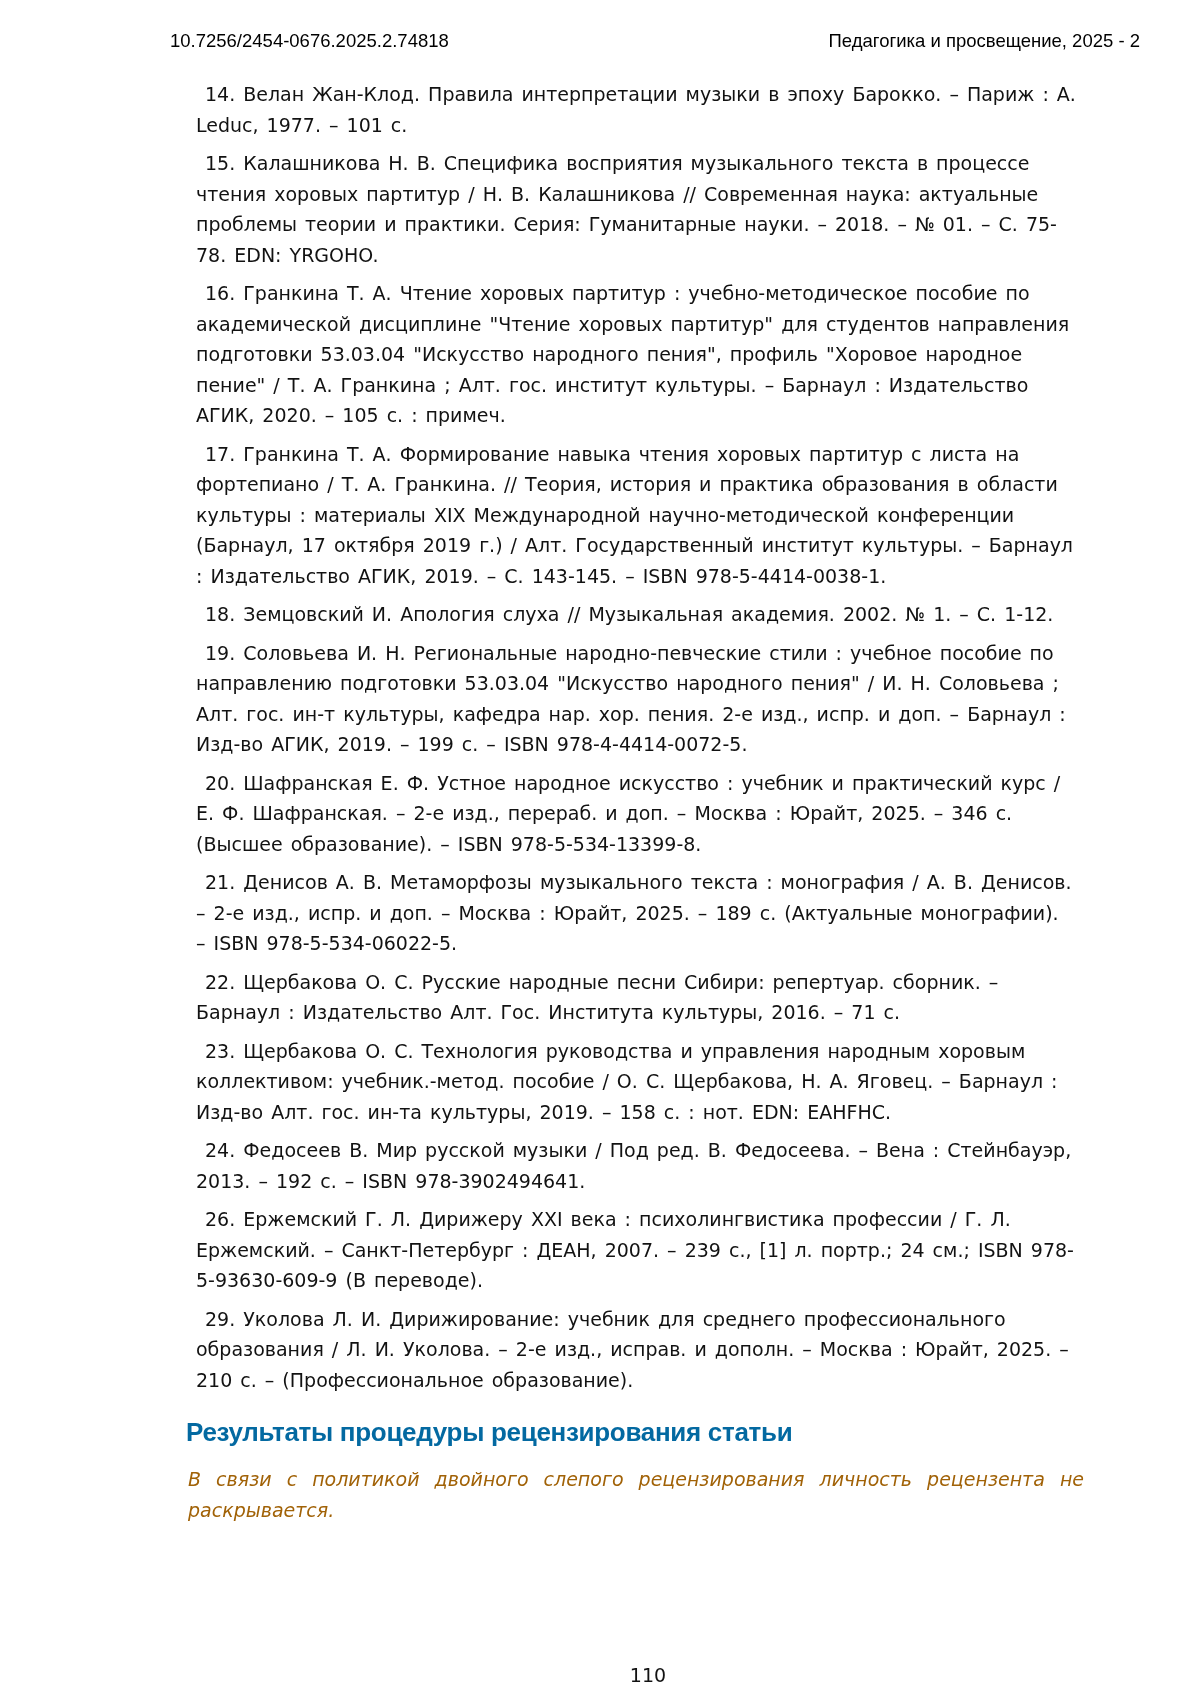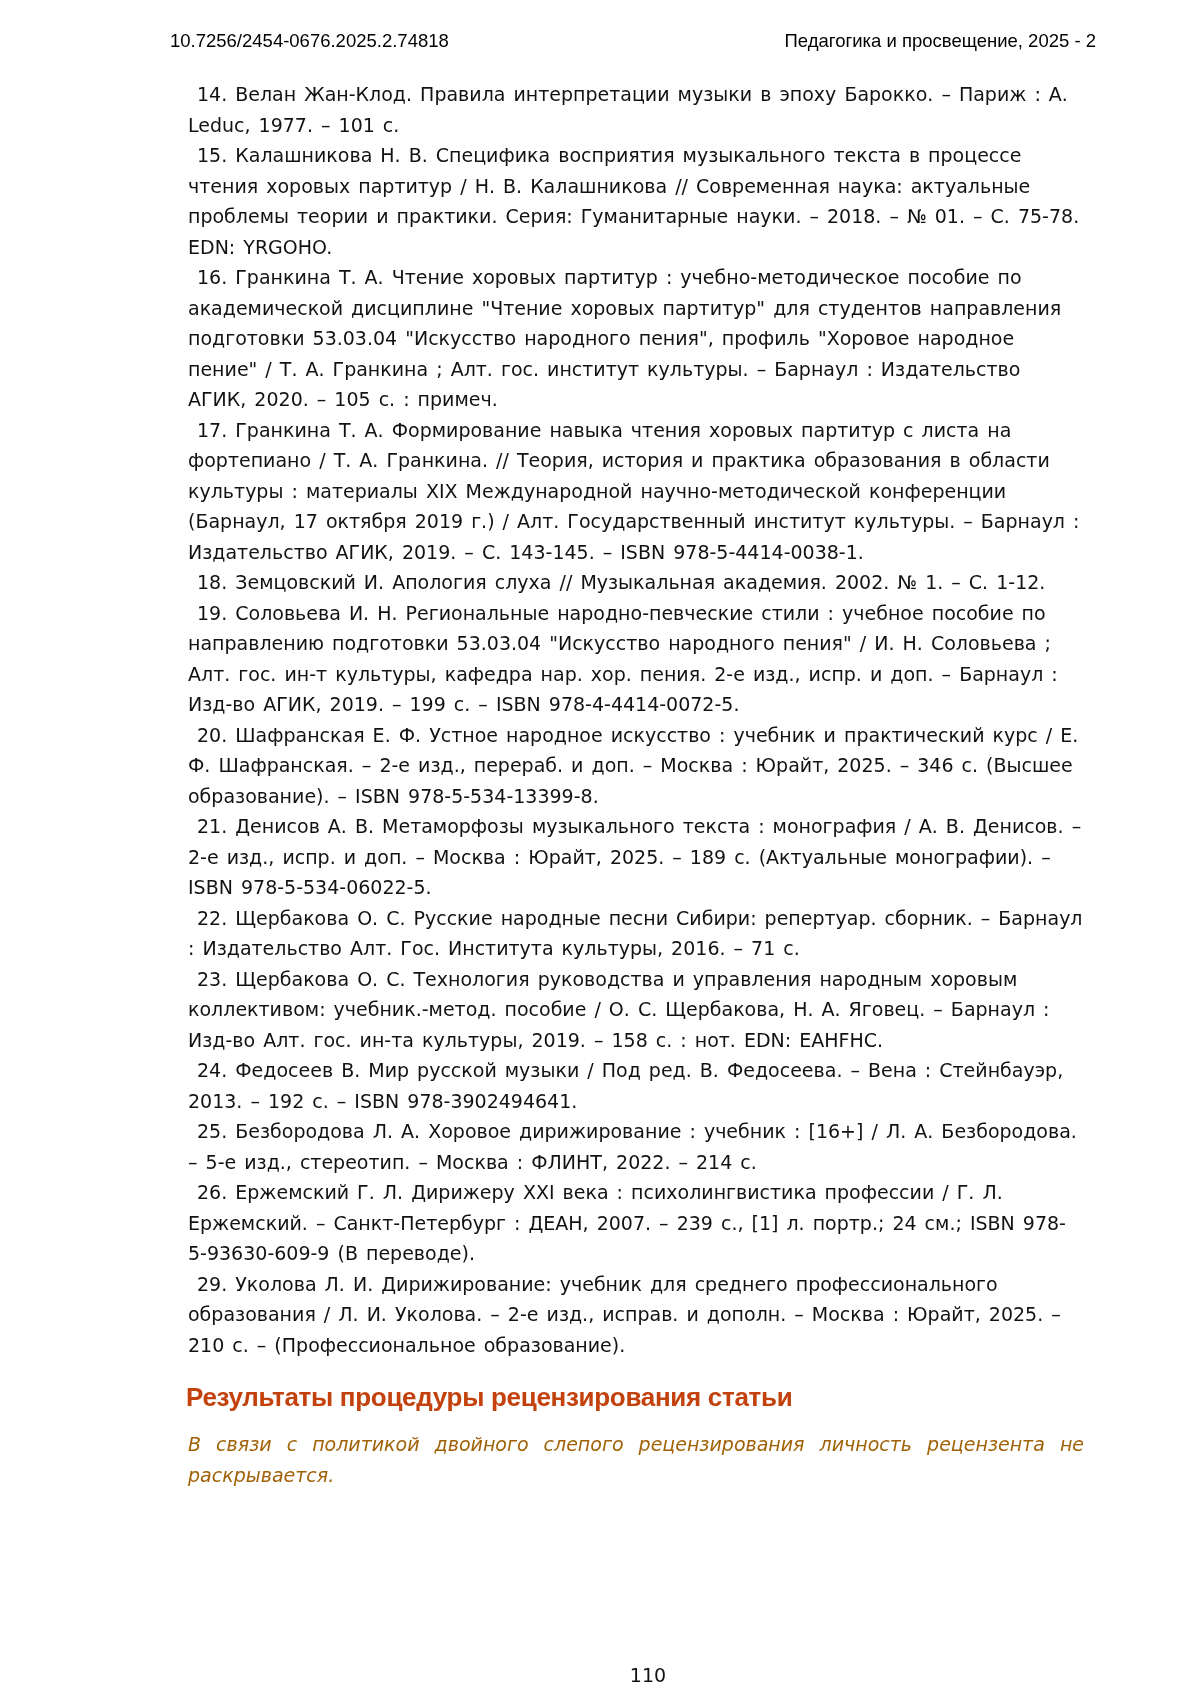"10.7256/2454-0676.2025.2.74818" .hdr { margin: 30px 104px 0 170px -> 30px 60px 0 170px }
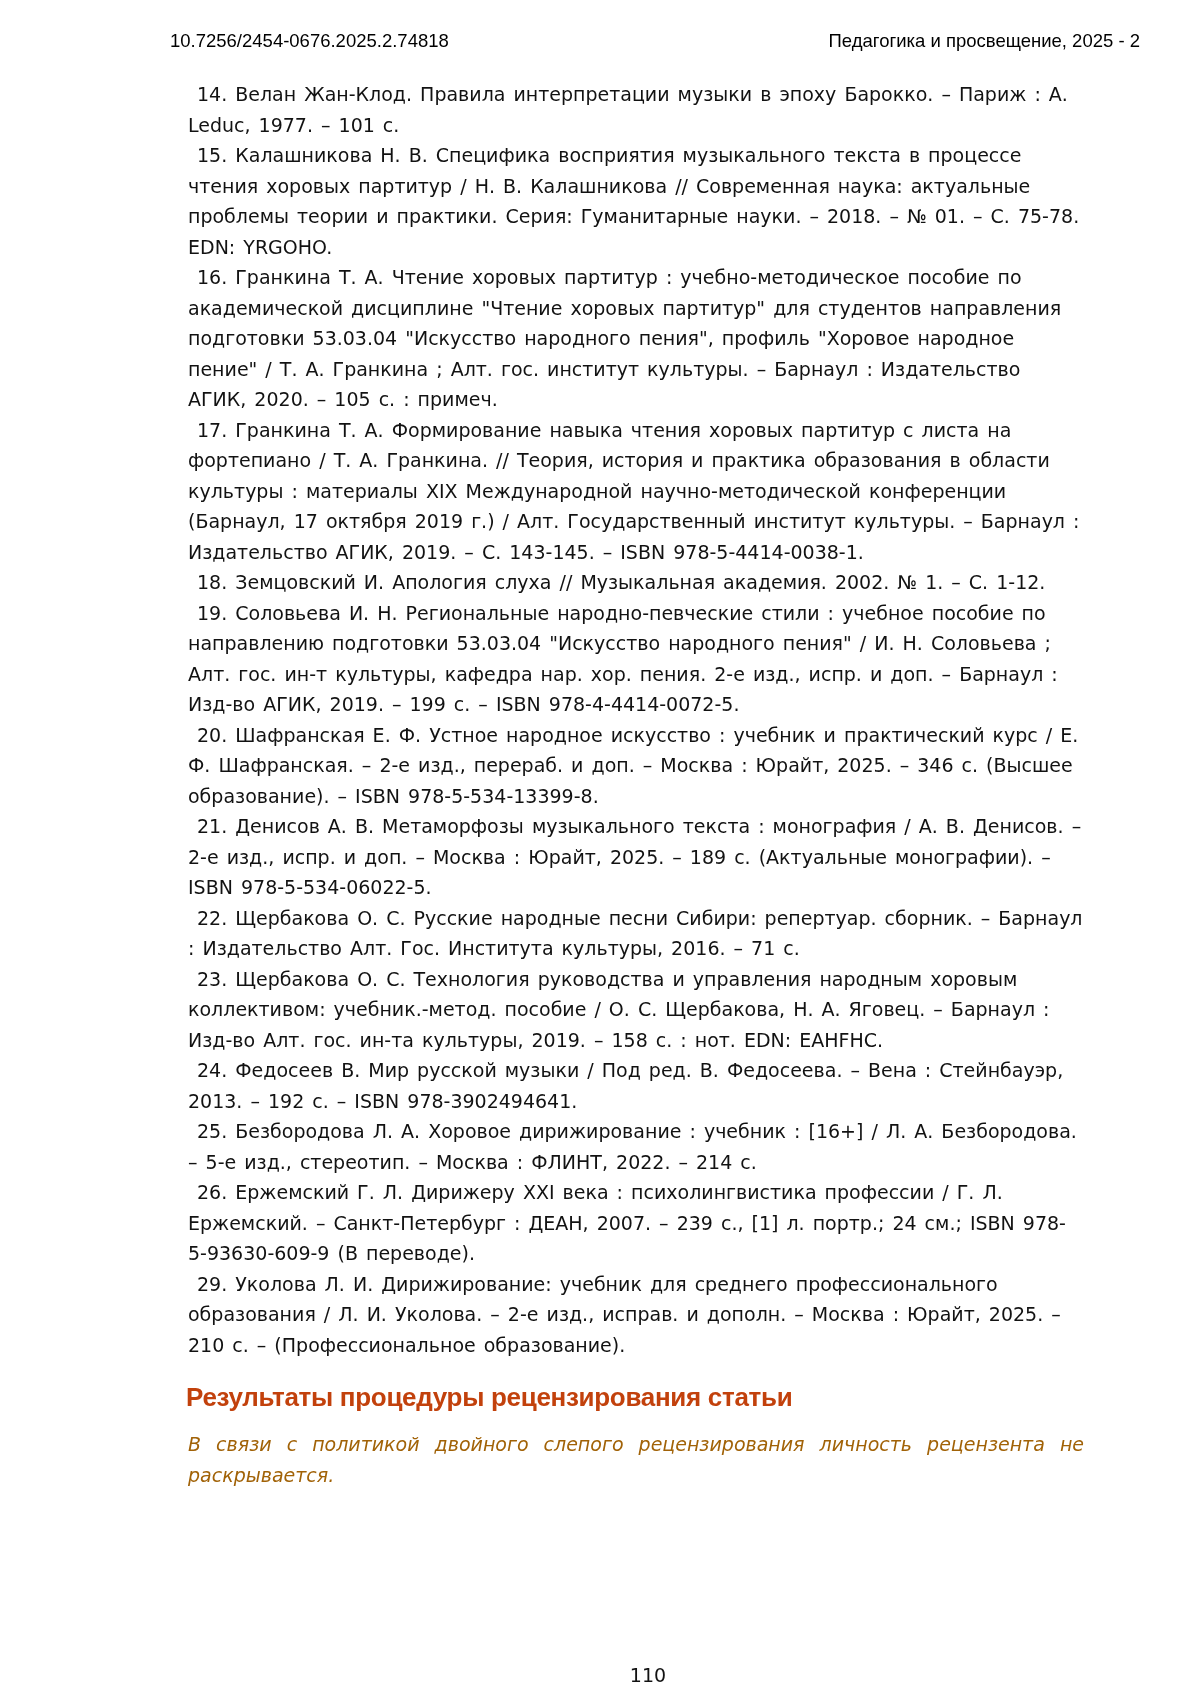"14. Велан Жан-Клод. Правила" .refs p { margin: 0 -> 8px }
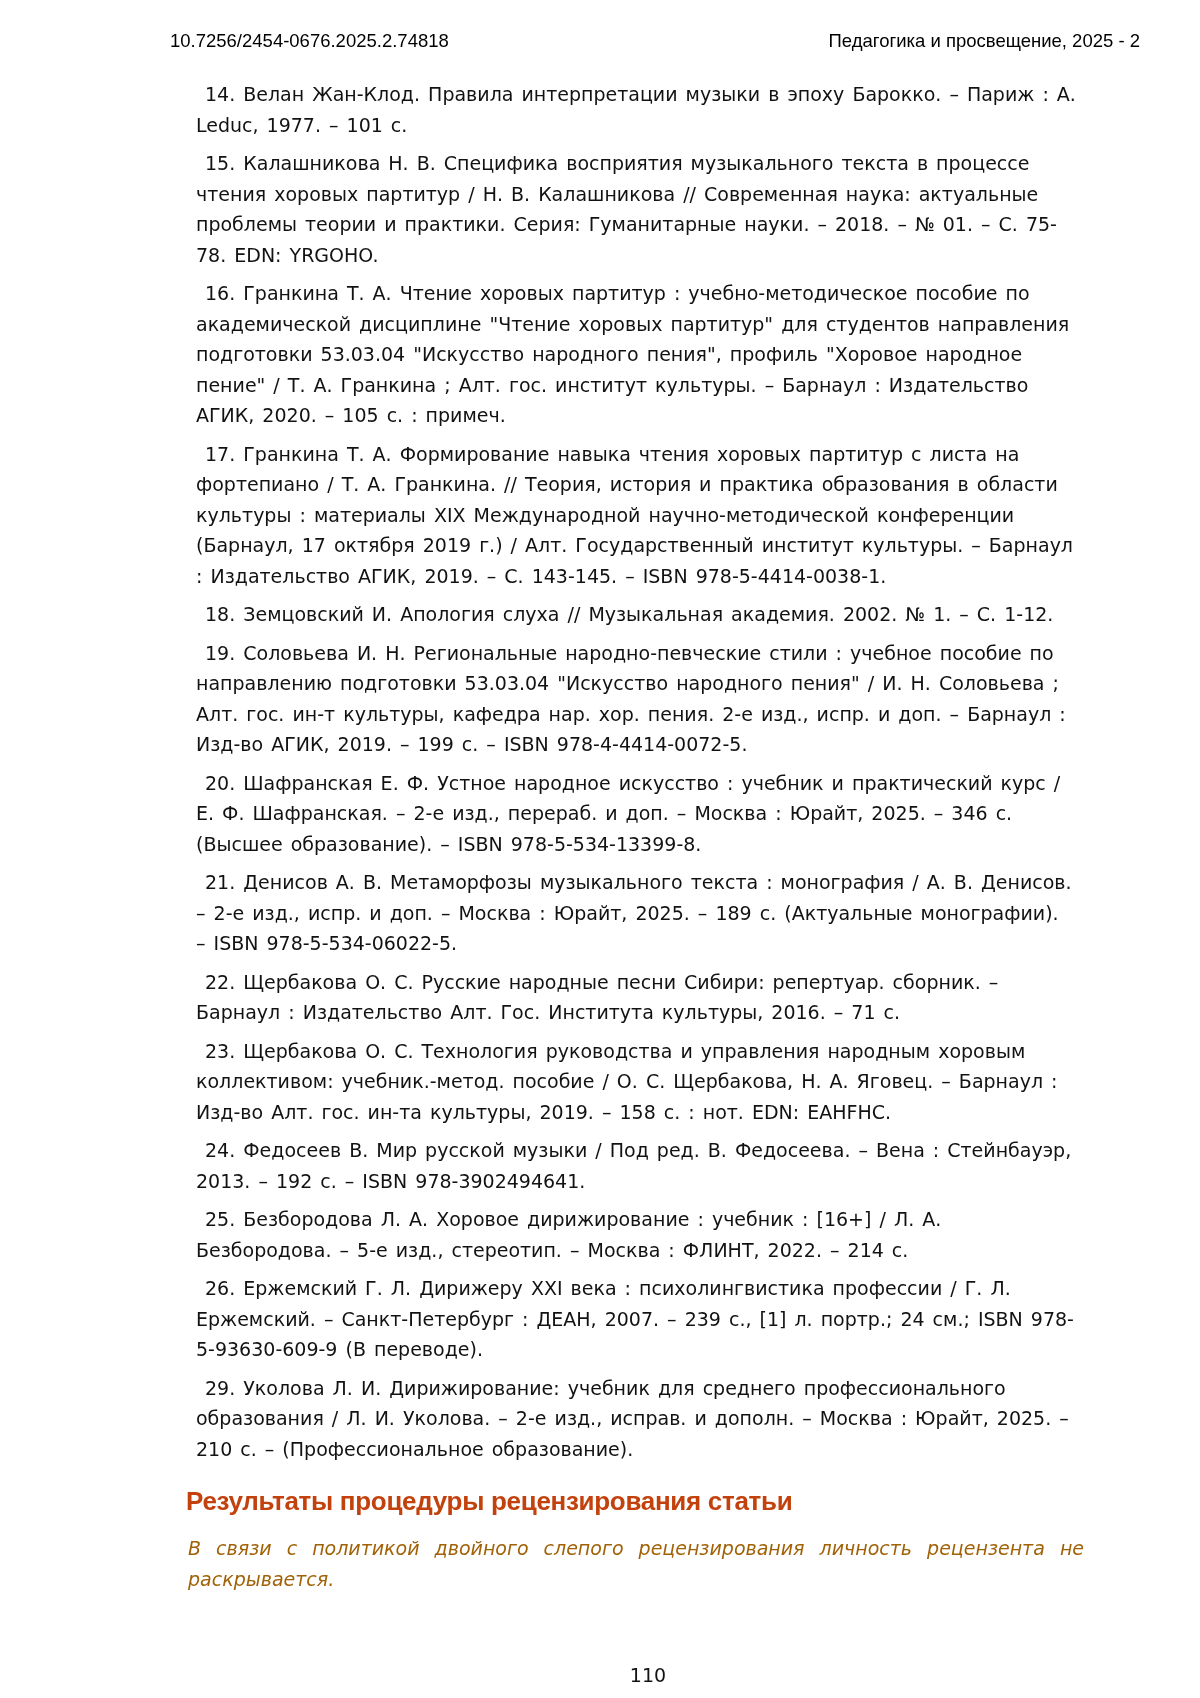"25. Безбородова Л. А. Хоровое" p { html: <p>25. Безбородова Л. А. Хоровое дирижирование : учебник : [16+] / Л. А. Безбородова. – 5-е изд., стереотип. – Москва : ФЛИНТ, 2022. – 214 с.</p> -> none }
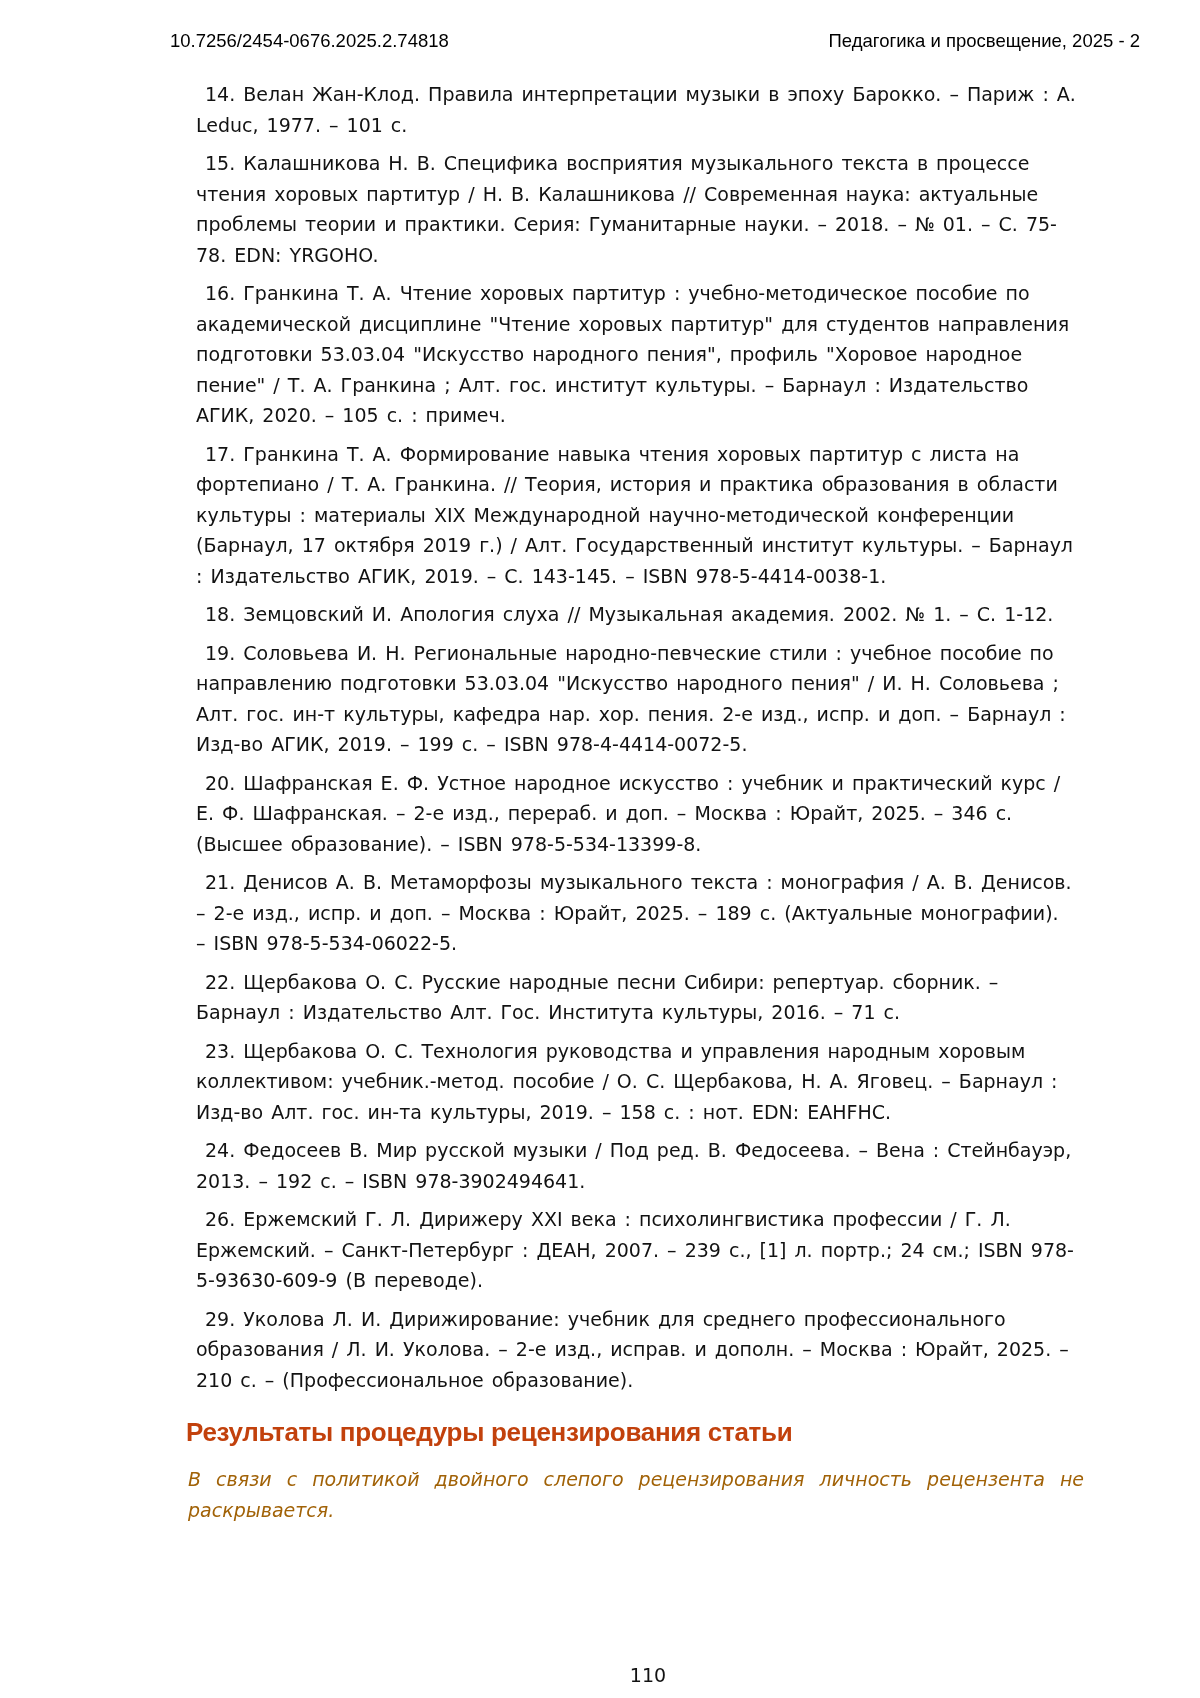"Результаты процедуры рецензирования" .review-heading { color: #c2410c -> #0369a1 }
